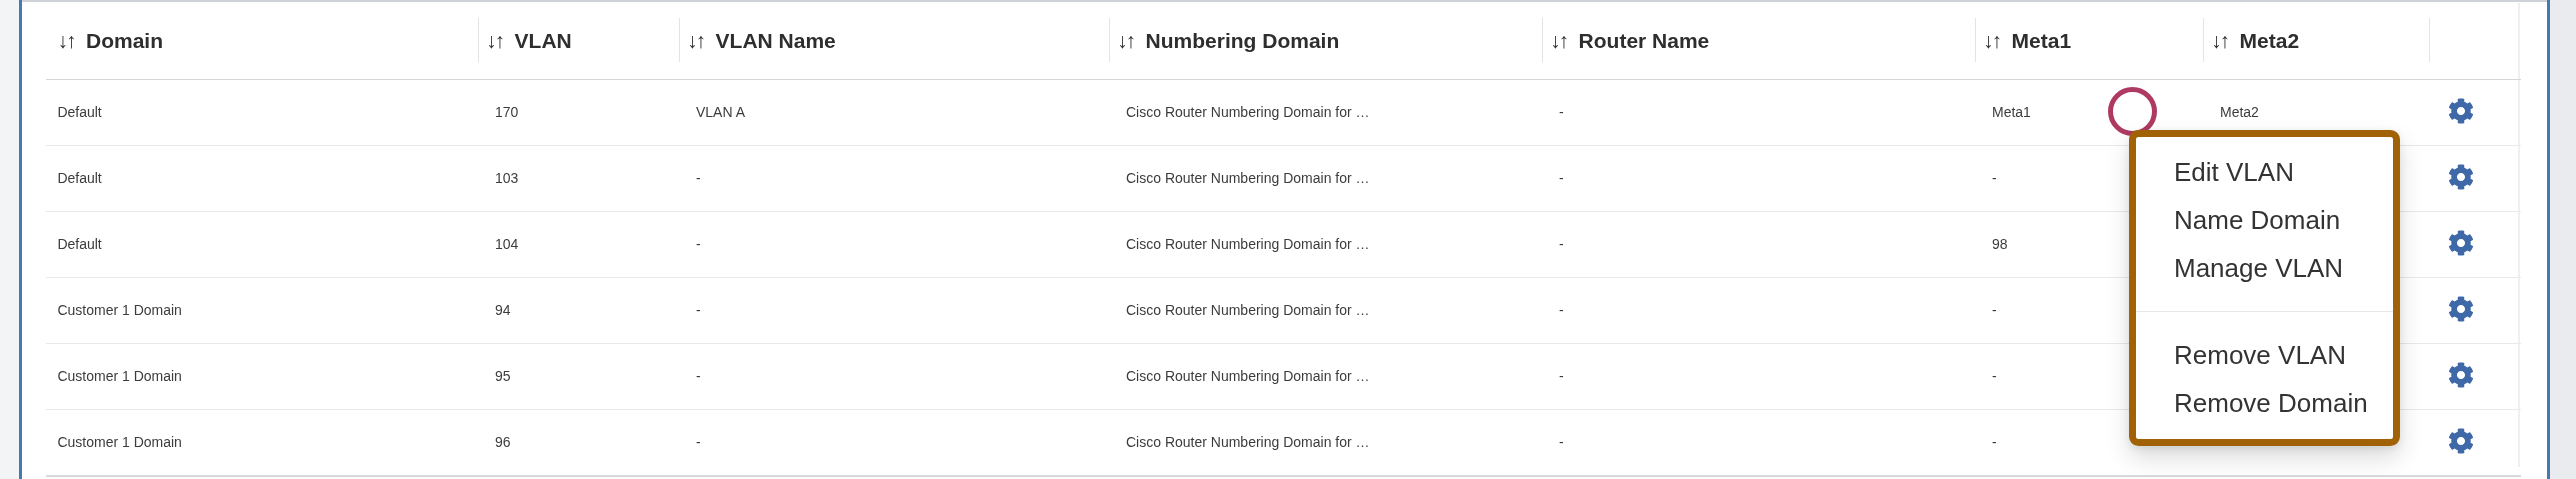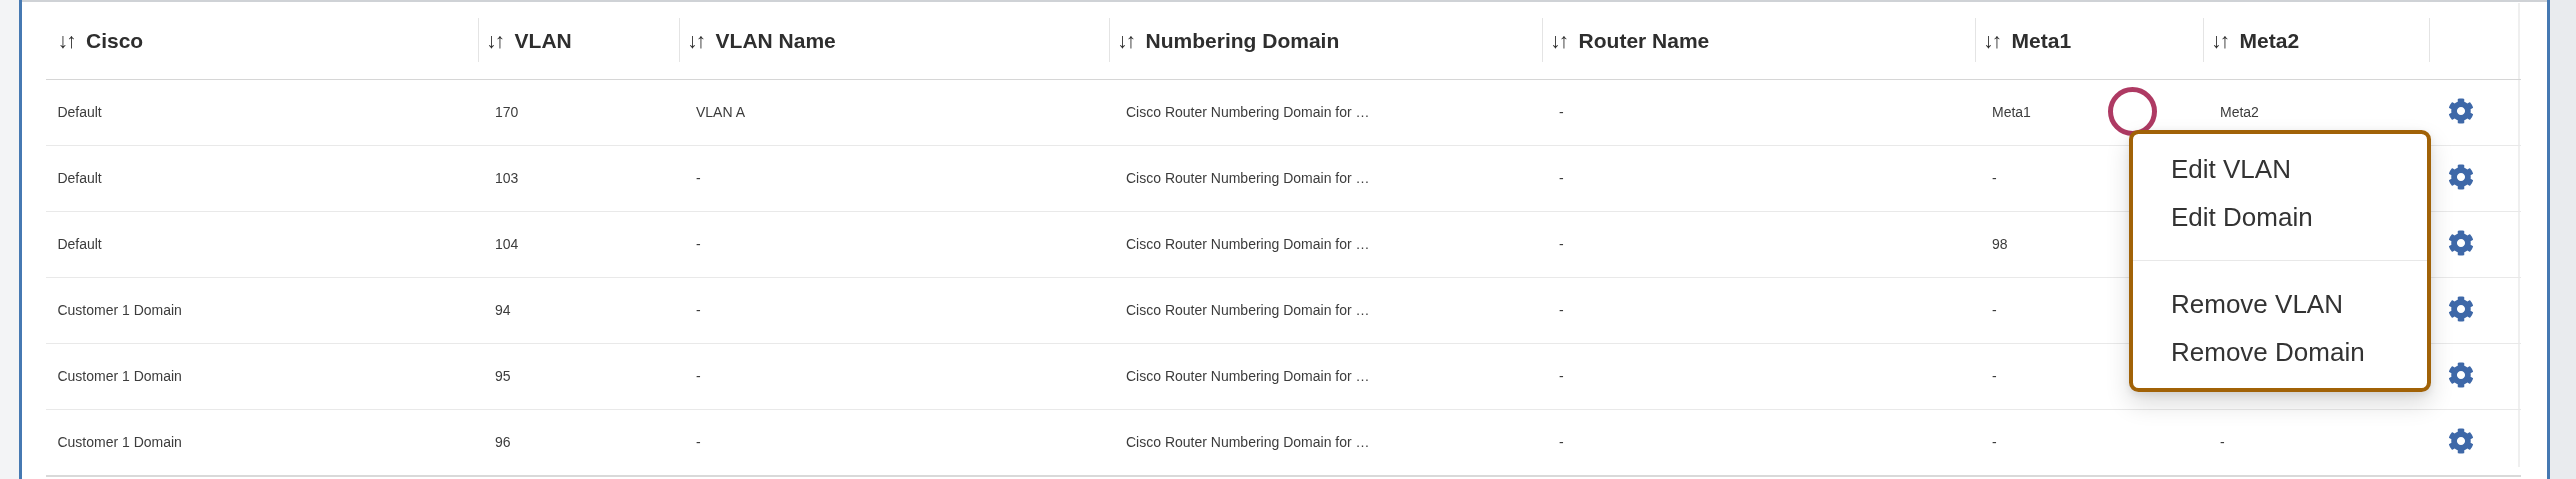"Cisco" span { text: Cisco -> Domain }
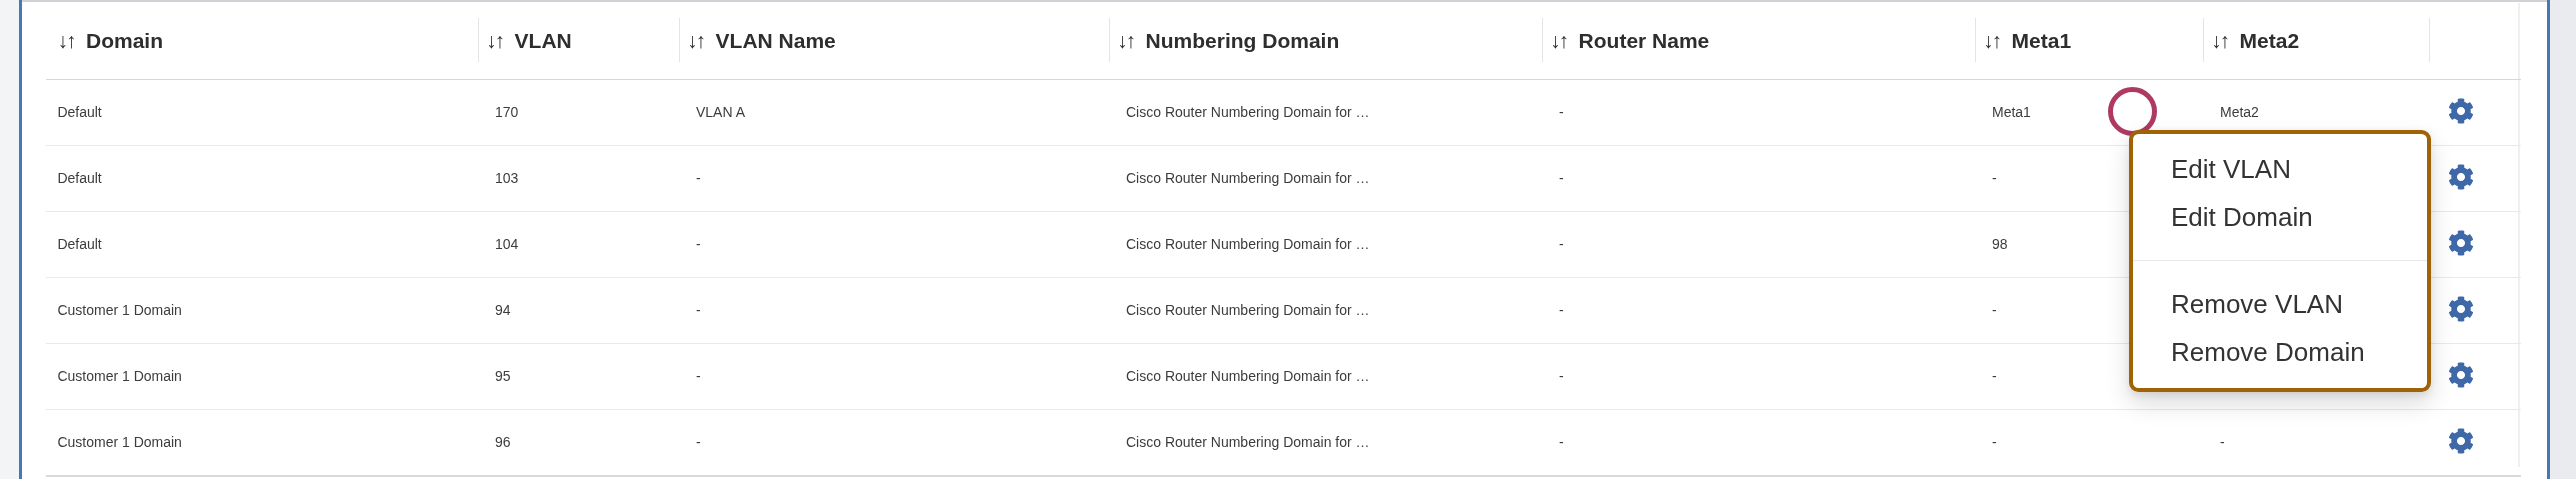"Edit VLAN" .context-menu { border: 4px solid #a16207 -> 7px solid #a16207; width: 302px -> 271px }
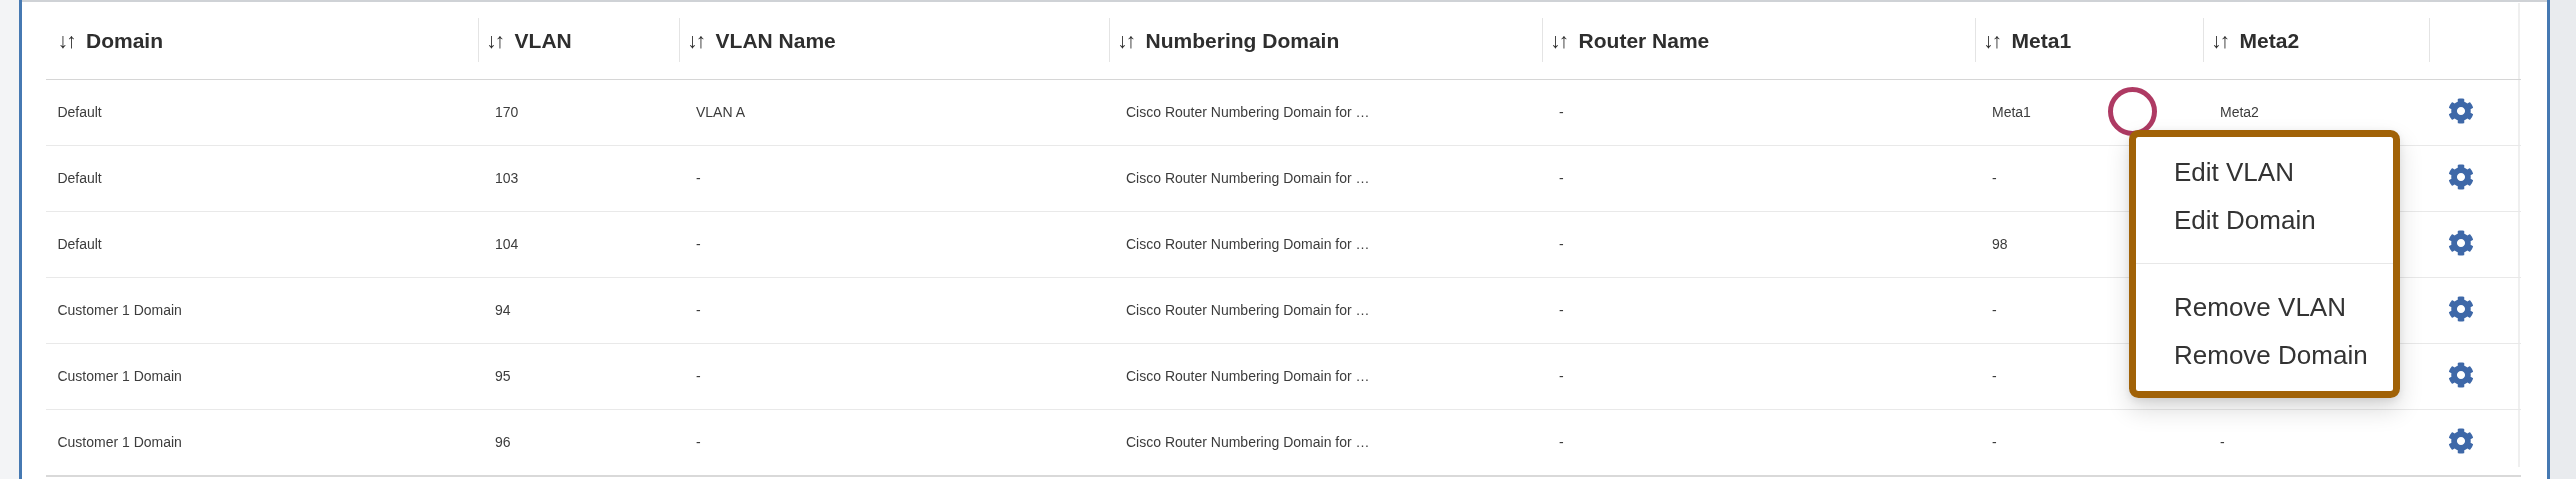"Edit Domain" li { text: Edit -> Name }
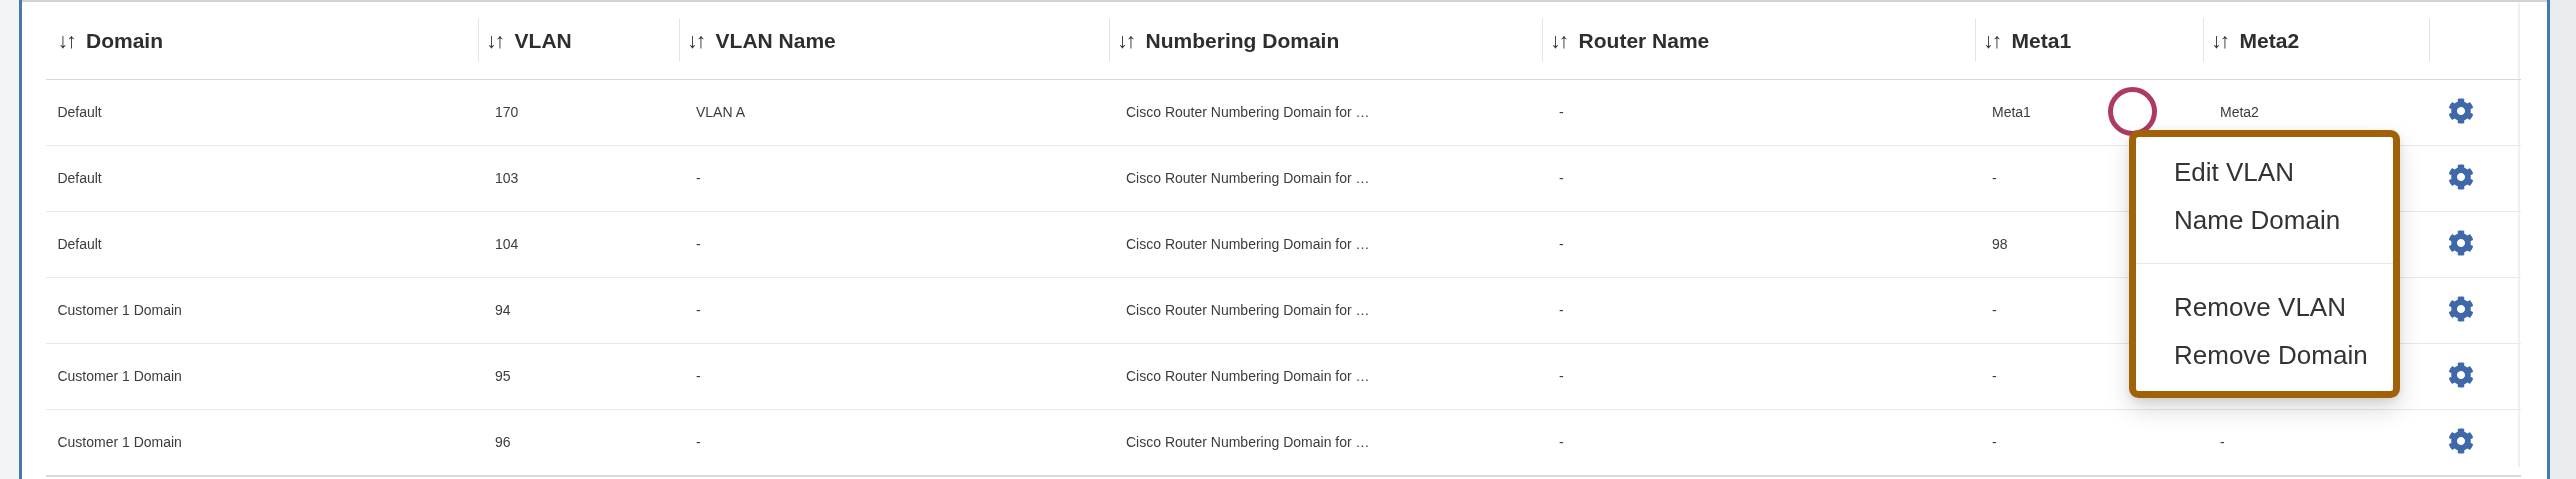"Manage VLAN" li { html: none -> <li>Manage VLAN</li> }
